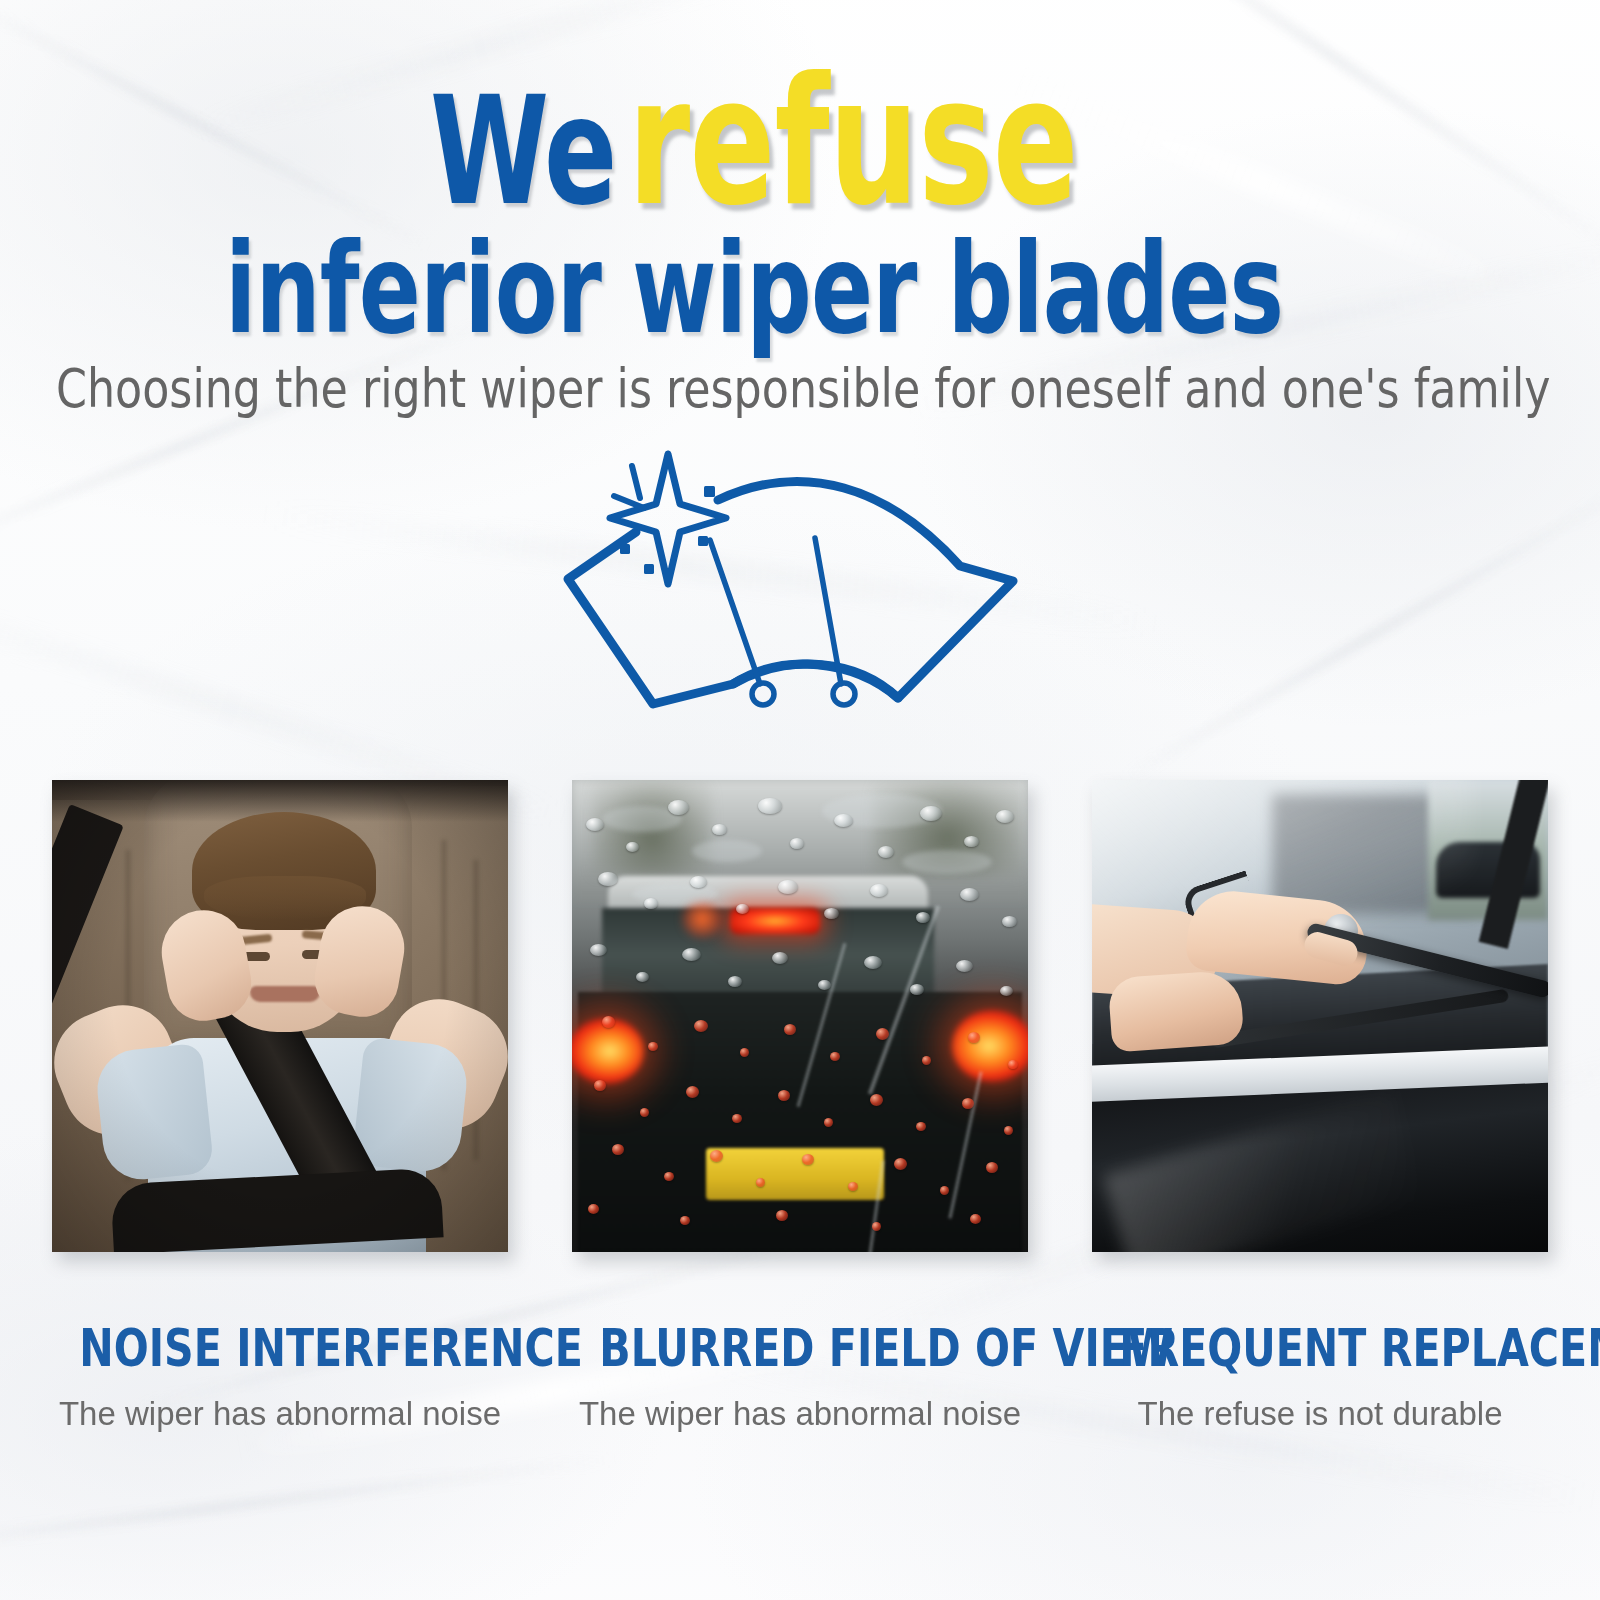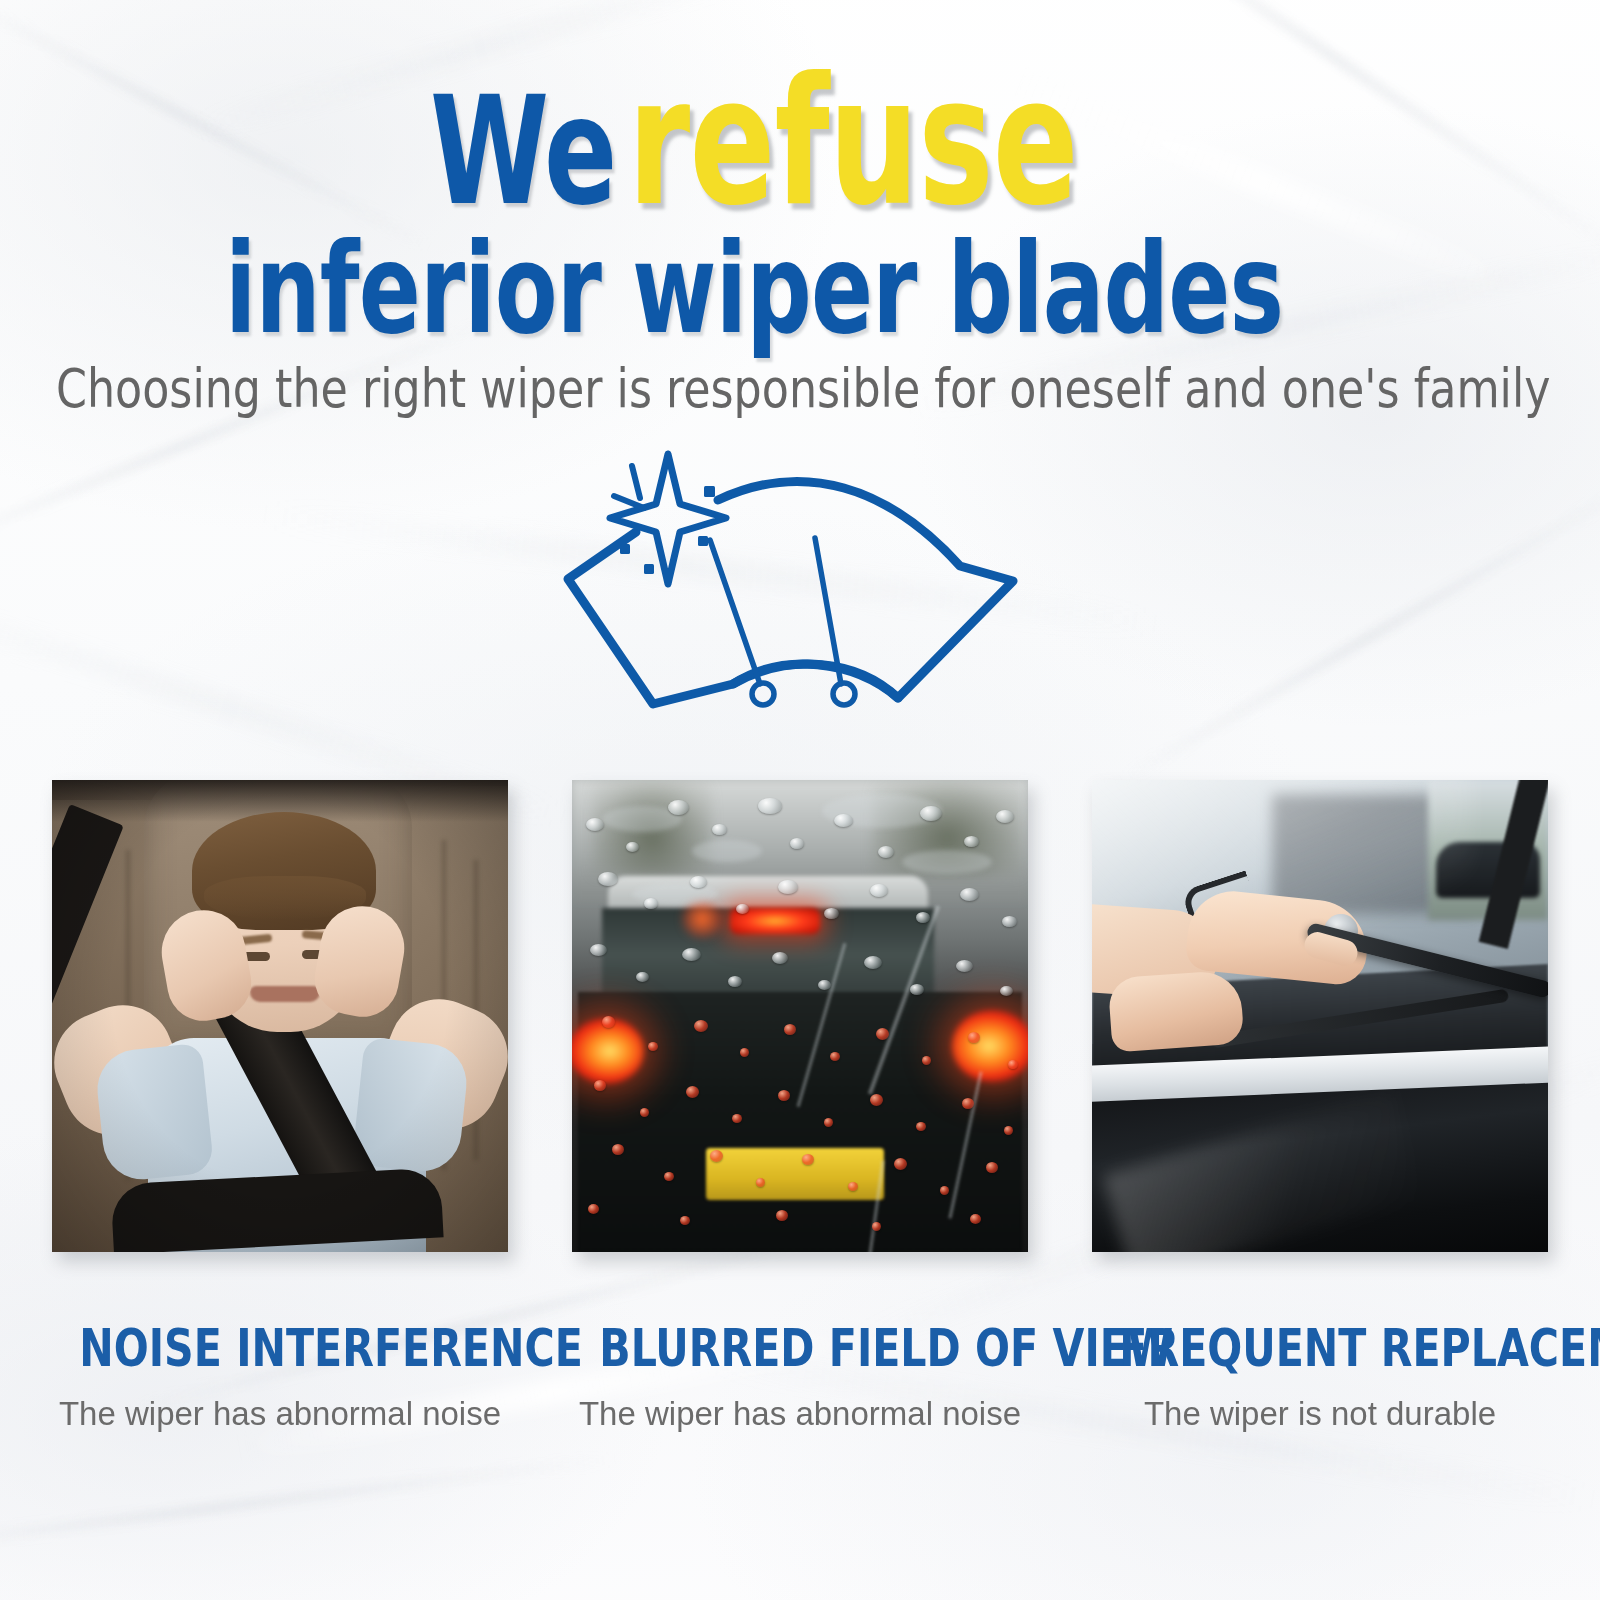"The wiper is not durable" div.caption-sub { text: wiper -> refuse }
